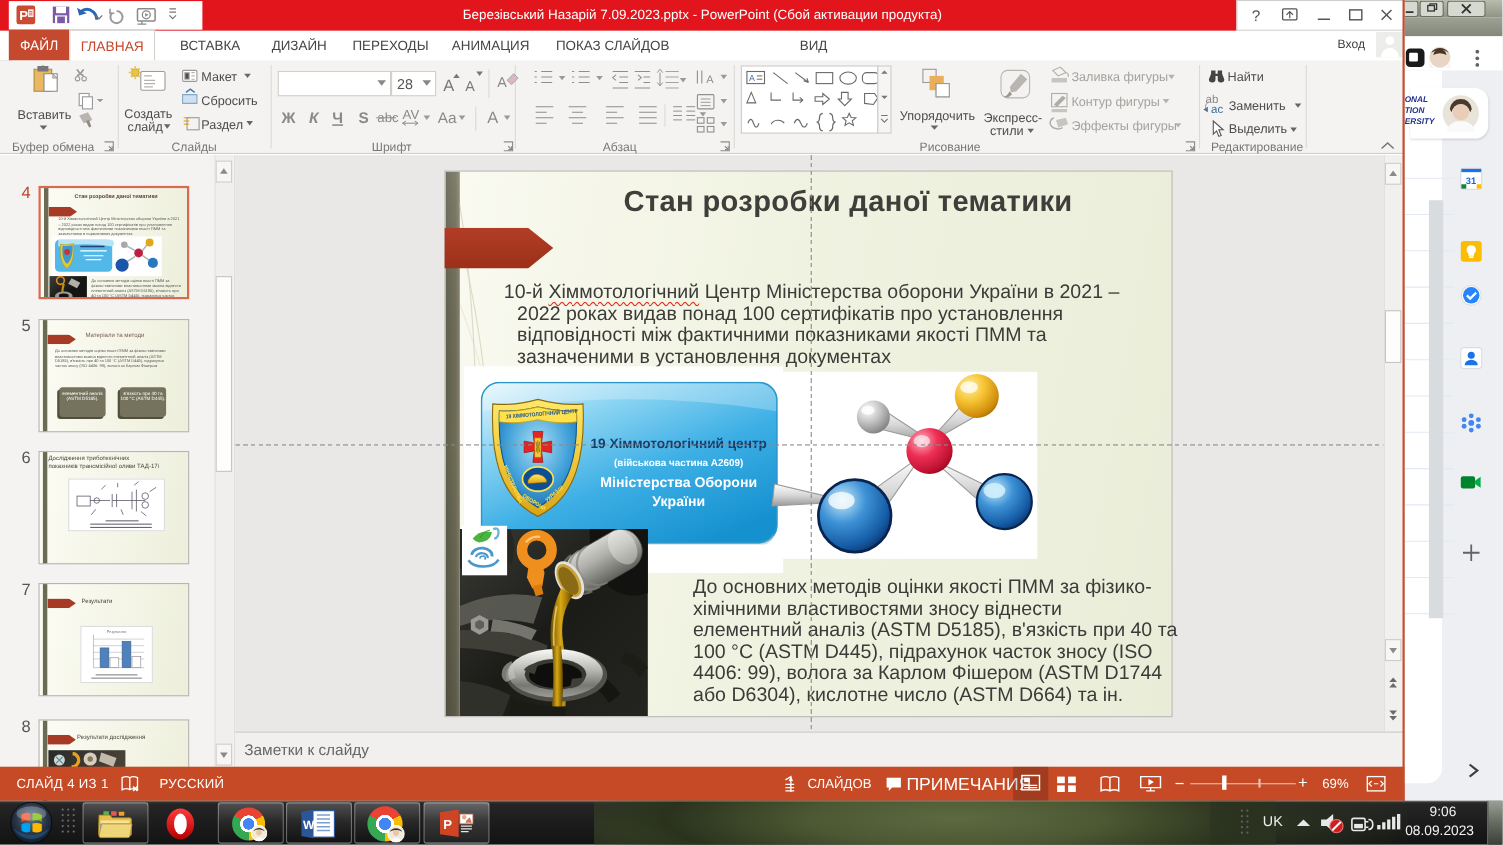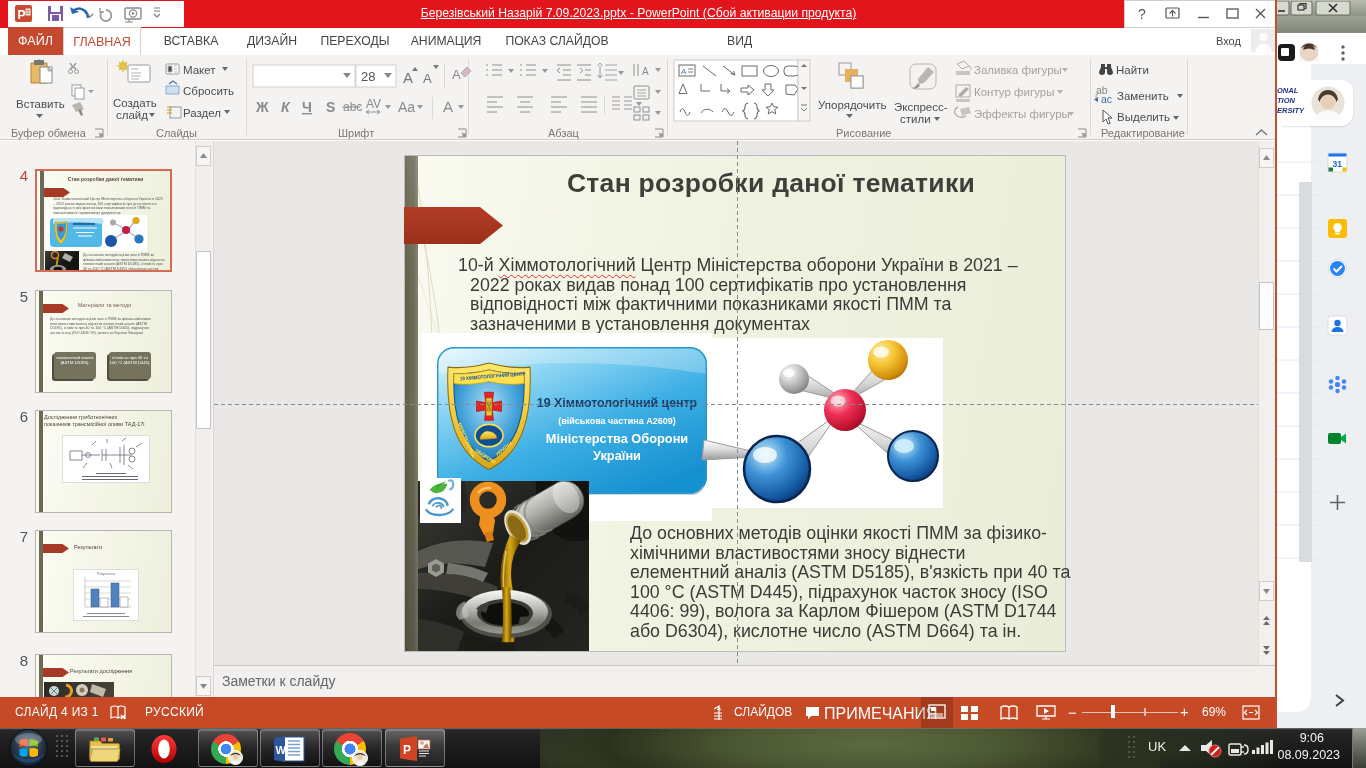"Березівський Назарій 7.09.2023.pptx -" div.abs { text-decoration: underline -> none }
